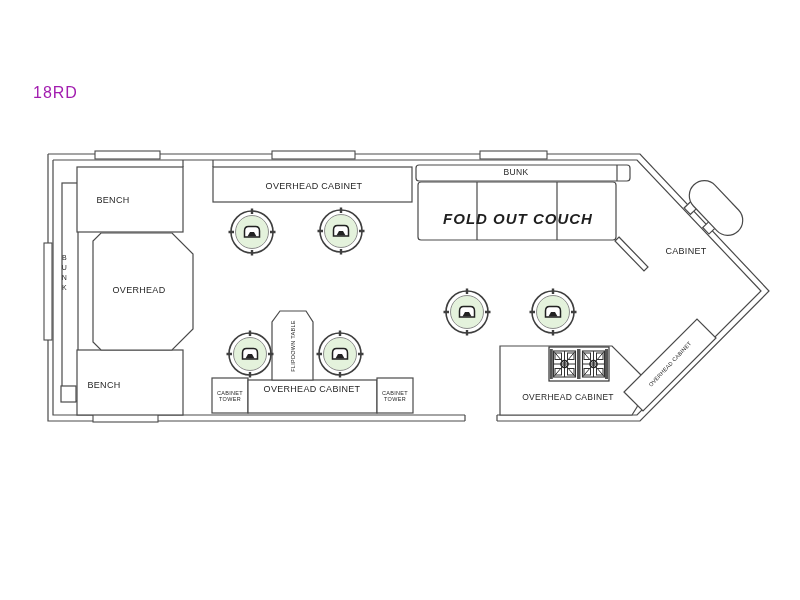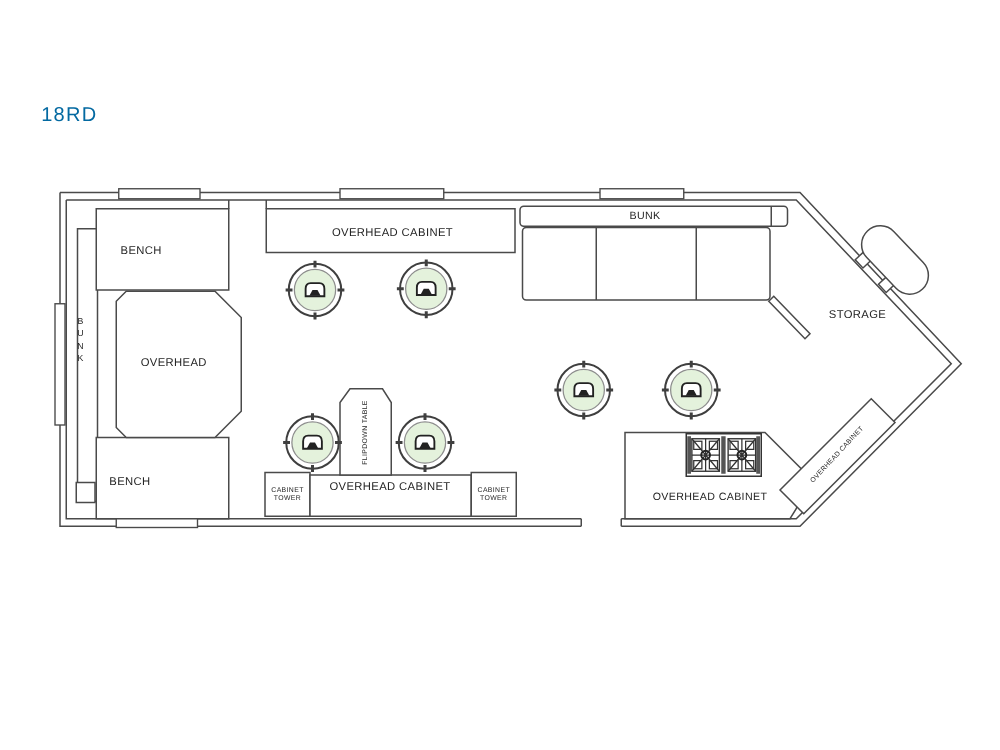"18RD" .title { color: #0369a1 -> #a21caf }
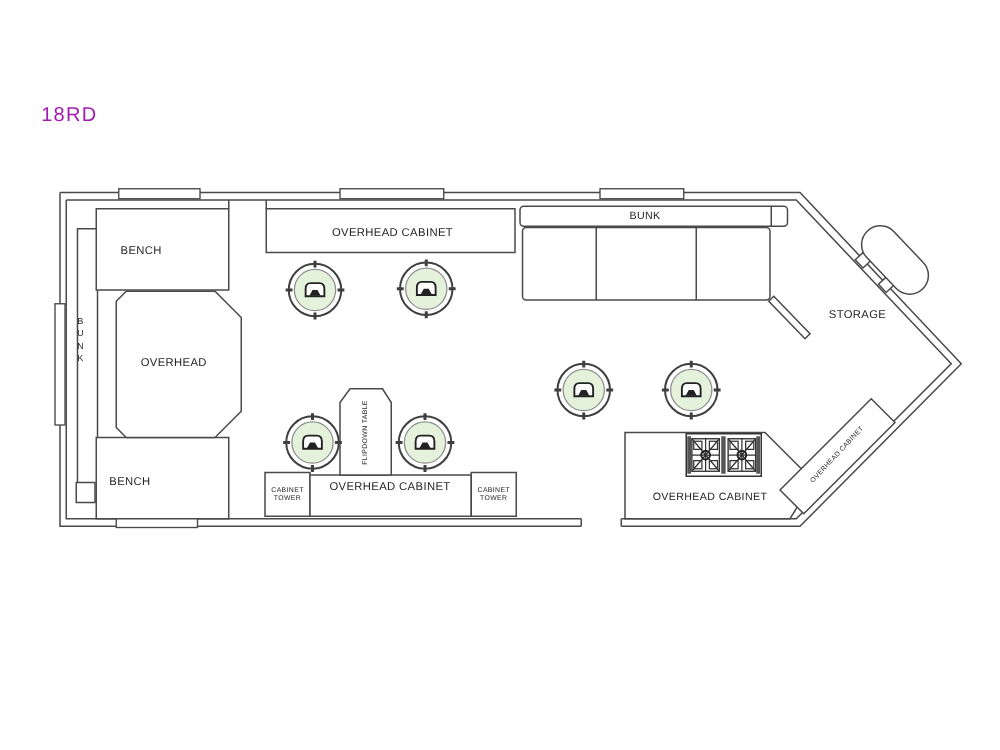"FOLD OUT COUCH" div.label { html: none -> <div>FOLD OUT COUCH</div> }
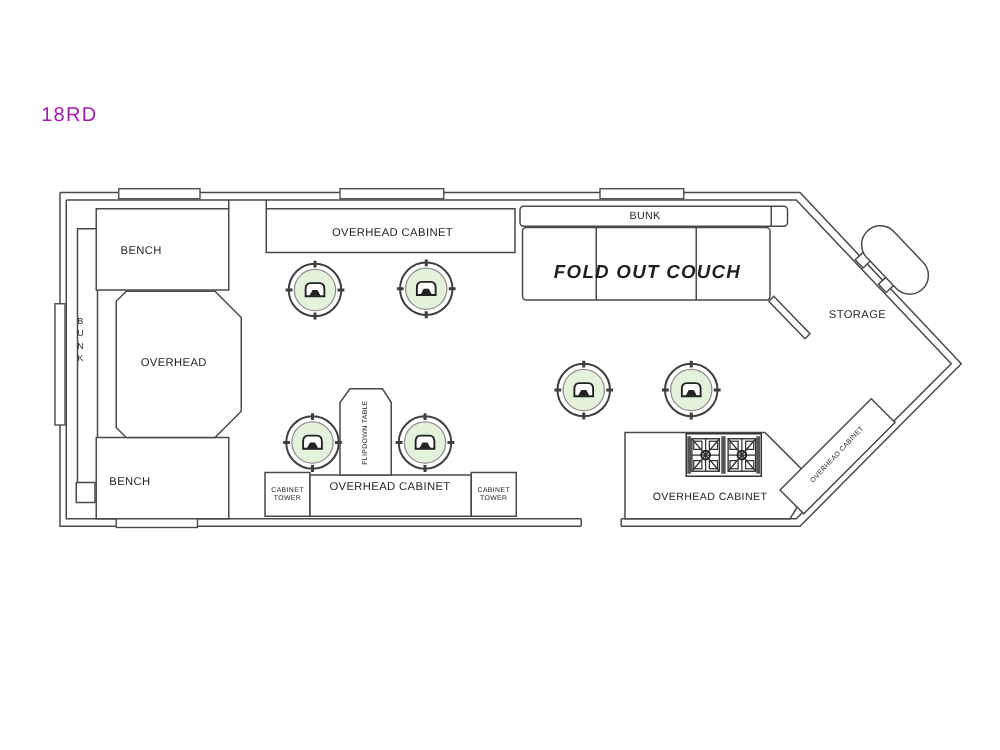"STORAGE" div.label { text: STORAGE -> CABINET }
